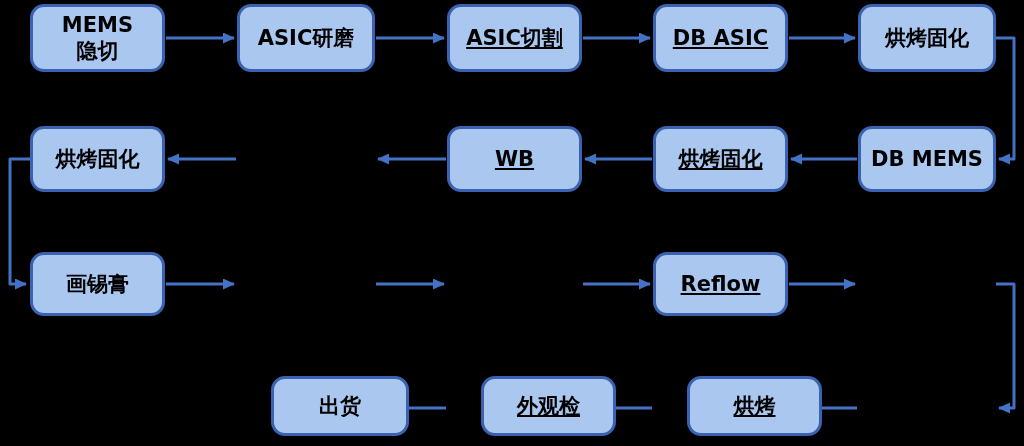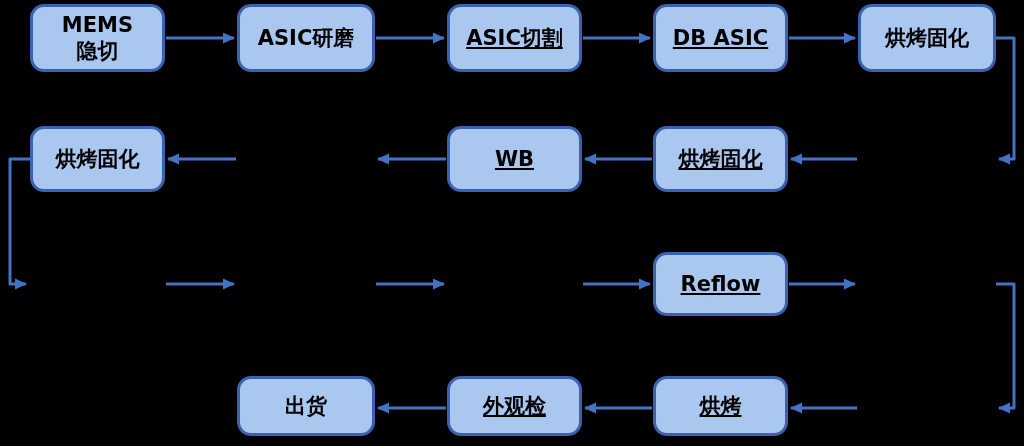"DB MEMS" div.node { html: none -> <div>DB MEMS</div> }
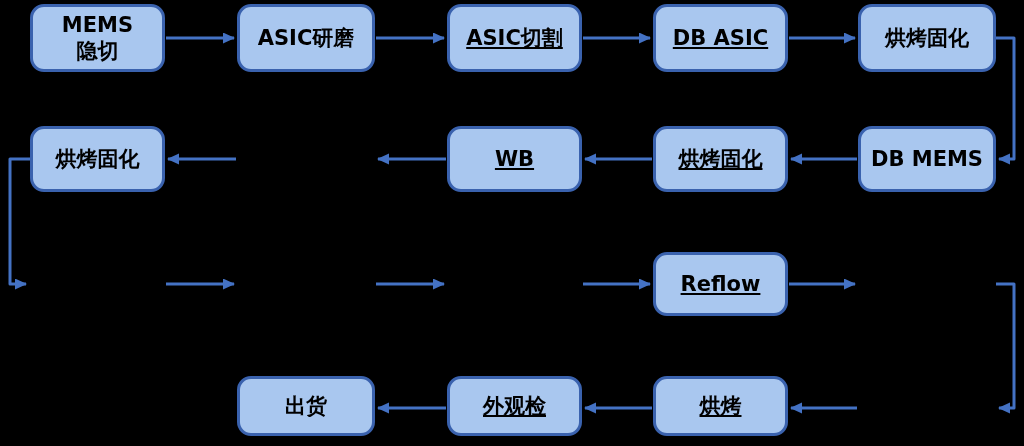"画锡膏" div.node { html: none -> <div>画锡膏</div> }
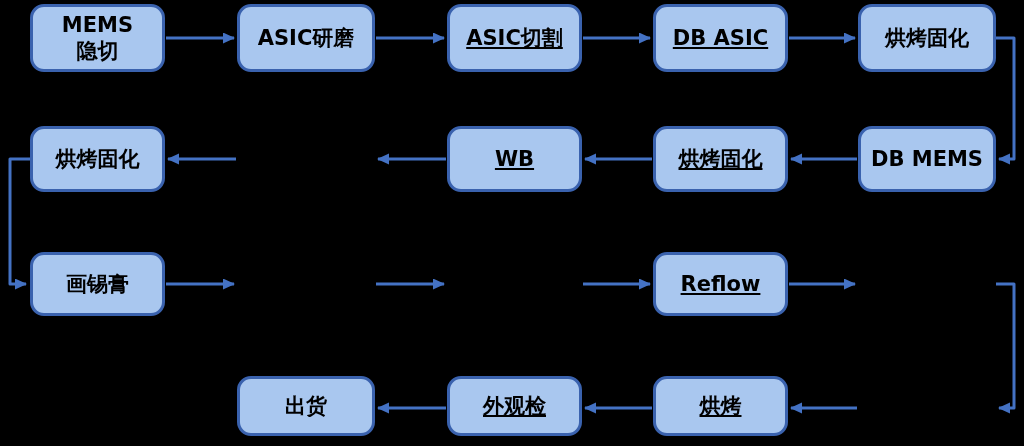"出货" .r4 { margin-left: none -> 34px }
